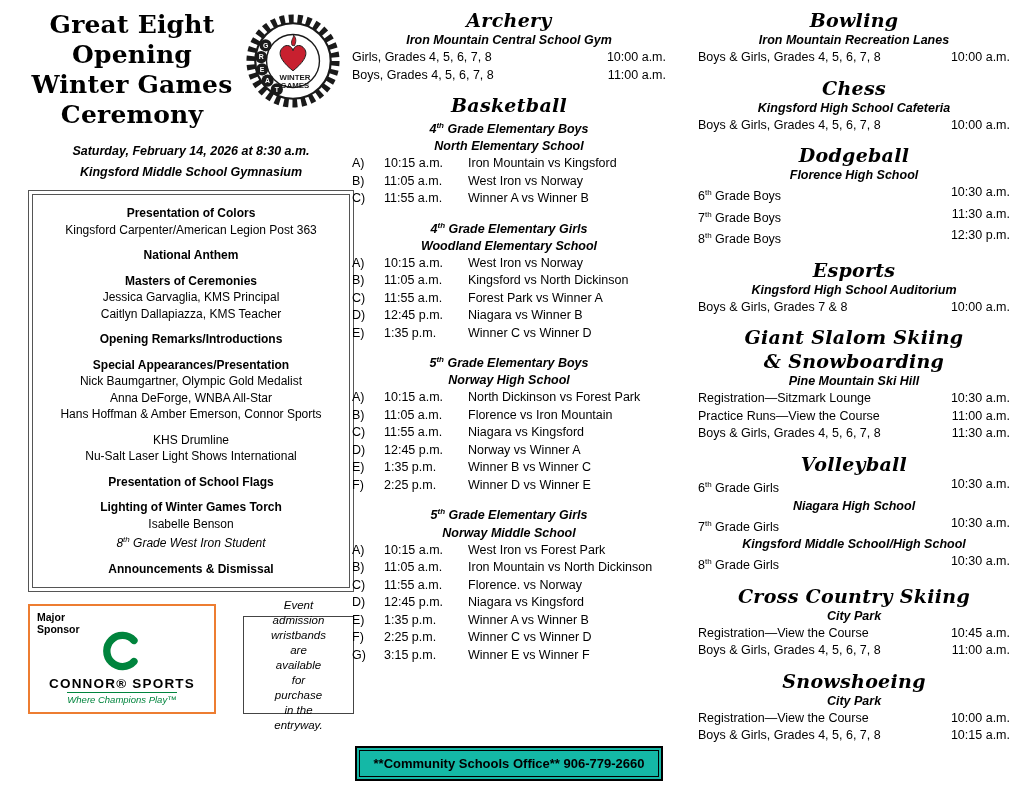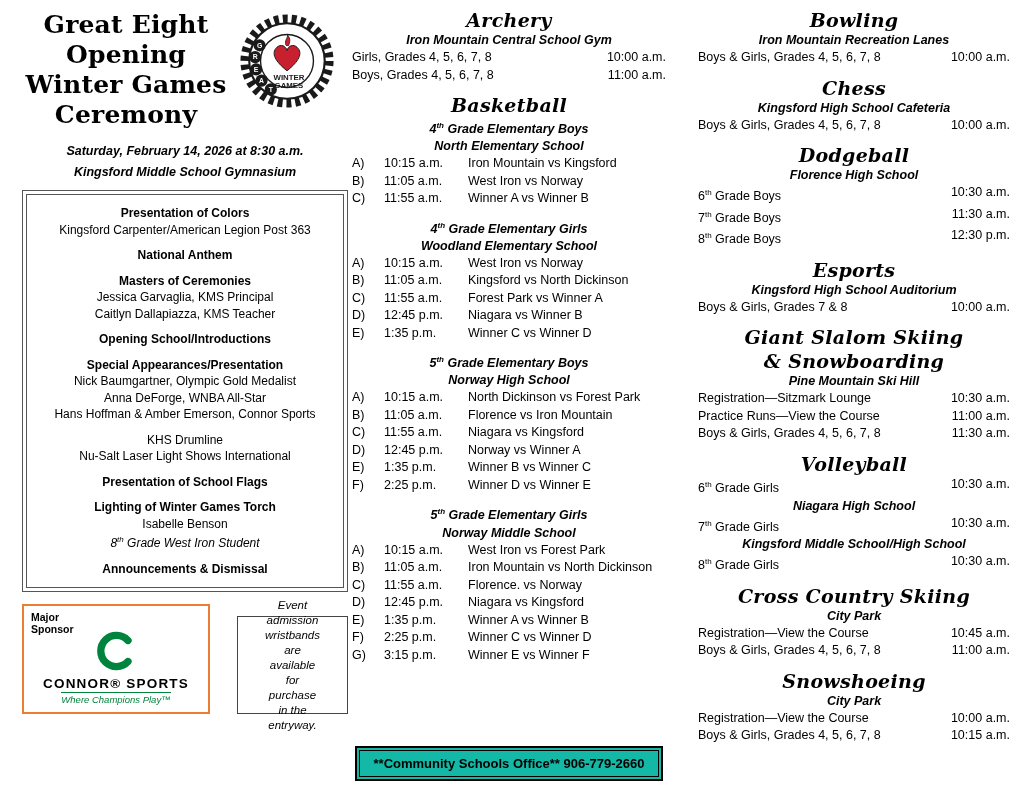"Great Eight" .col-left { left: 22px -> 28px }
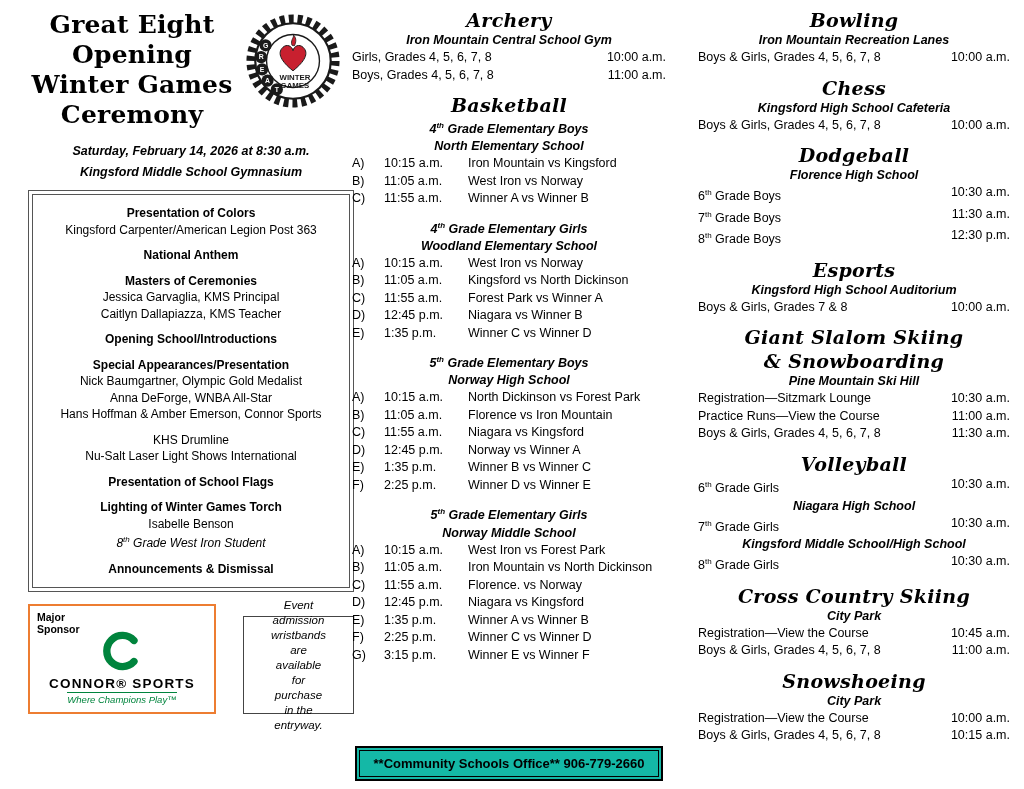"Opening School/Introductions" div.p-heading { text: School/Introductions -> Remarks/Introductions }
